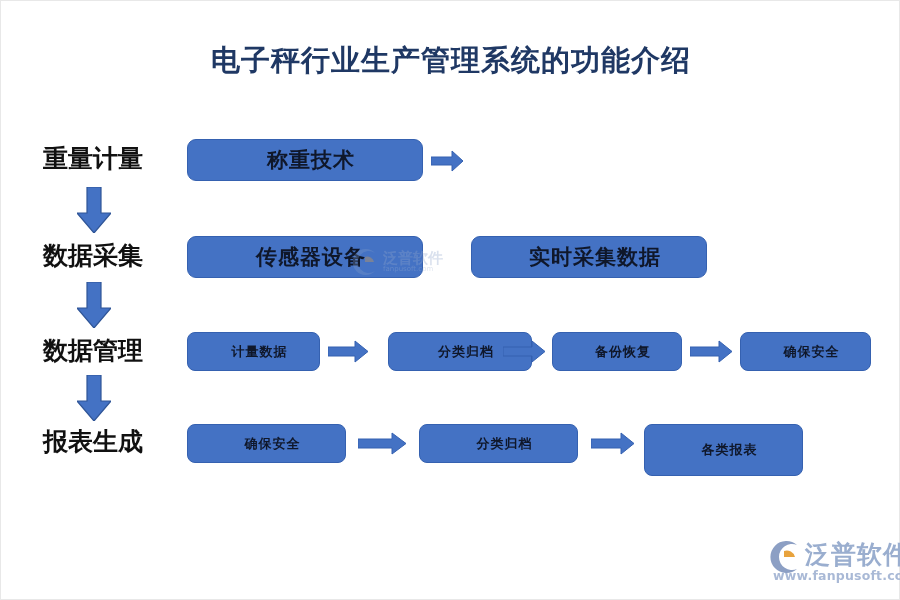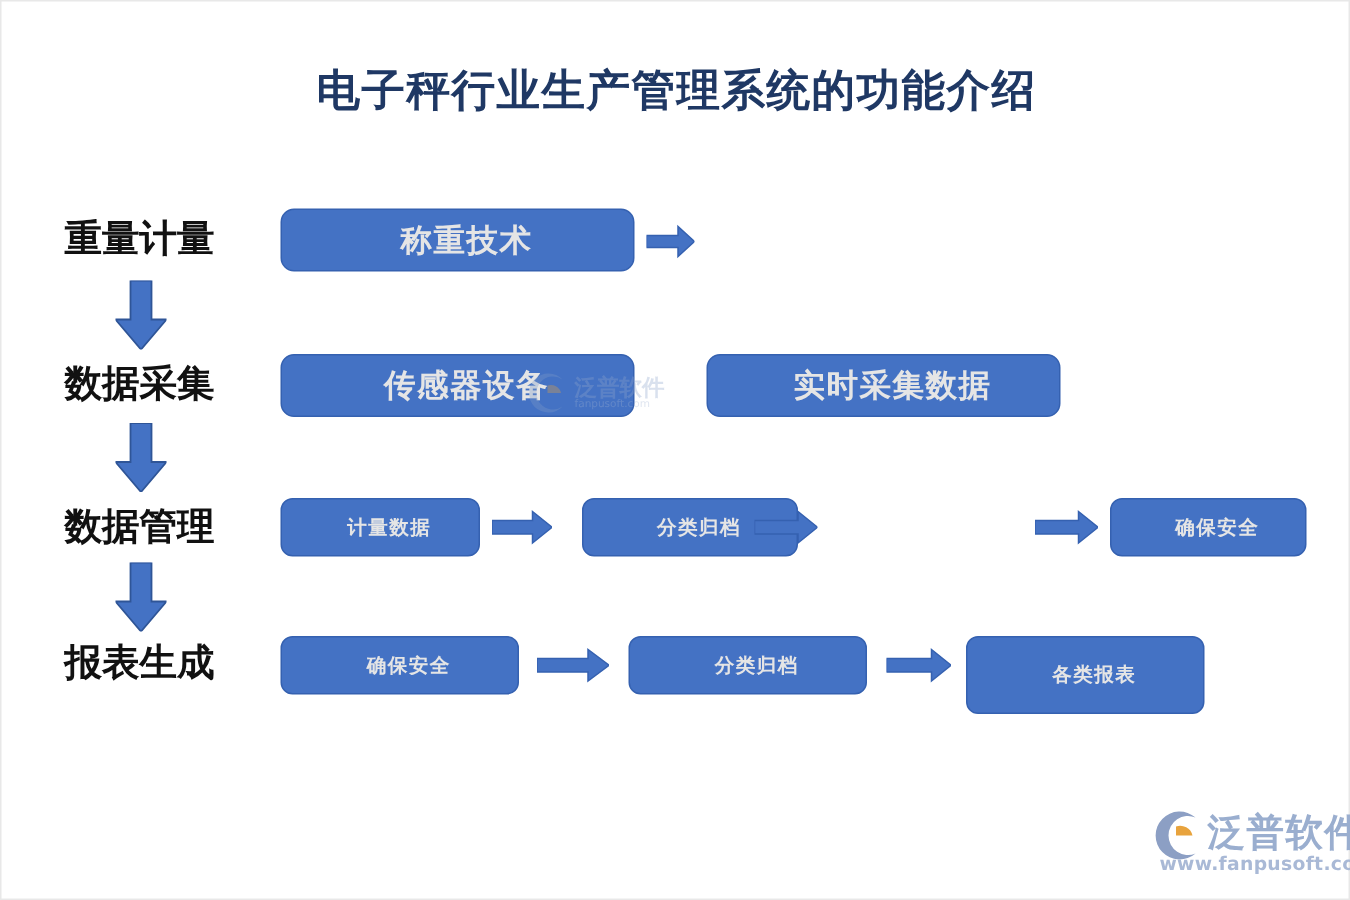"称重技术" .box { color: #e5e5e5 -> #0f172a }
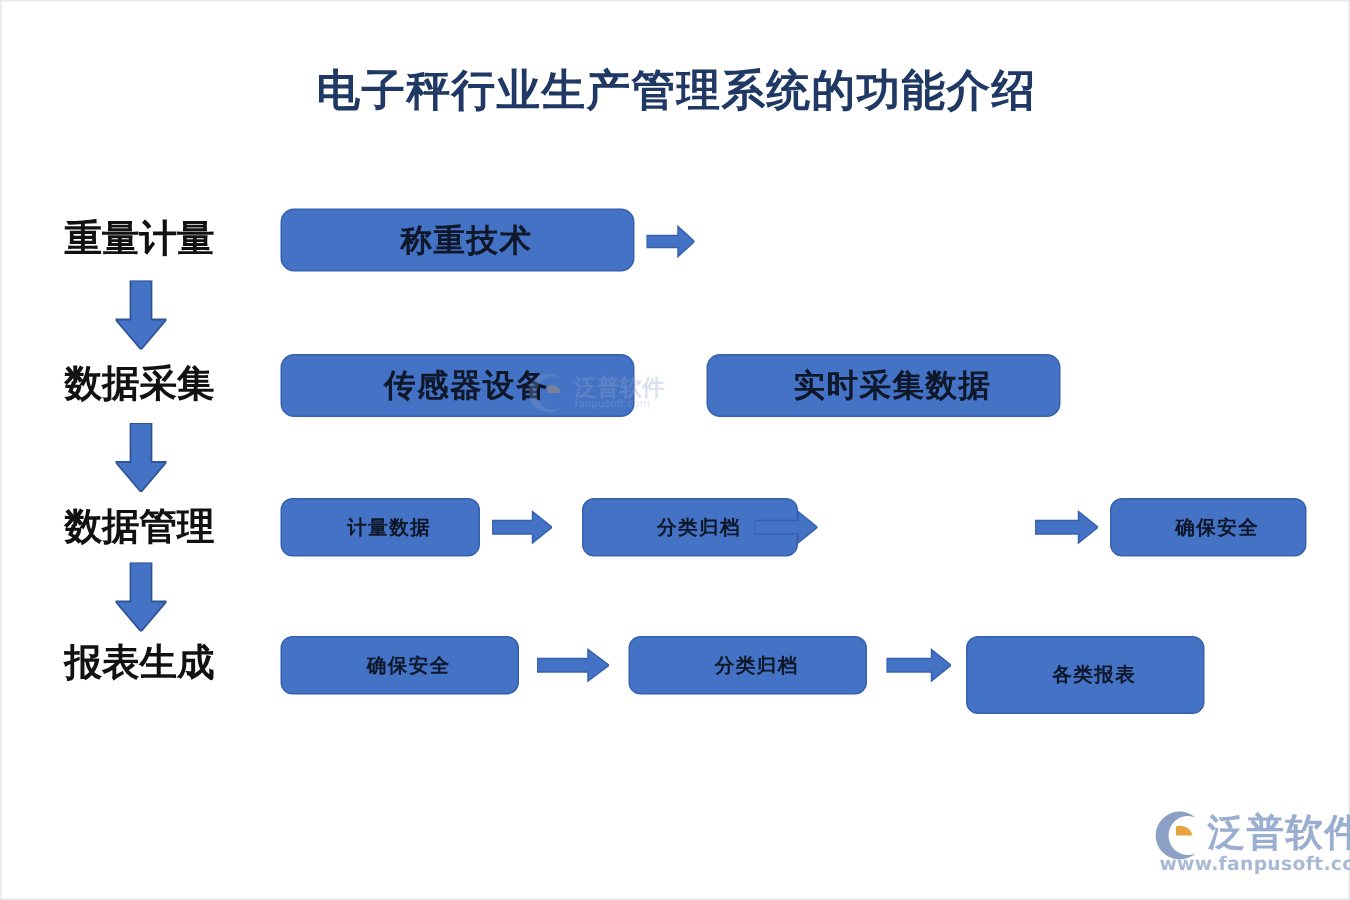"备份恢复" div.box { html: none -> <div>备份恢复</div> }
